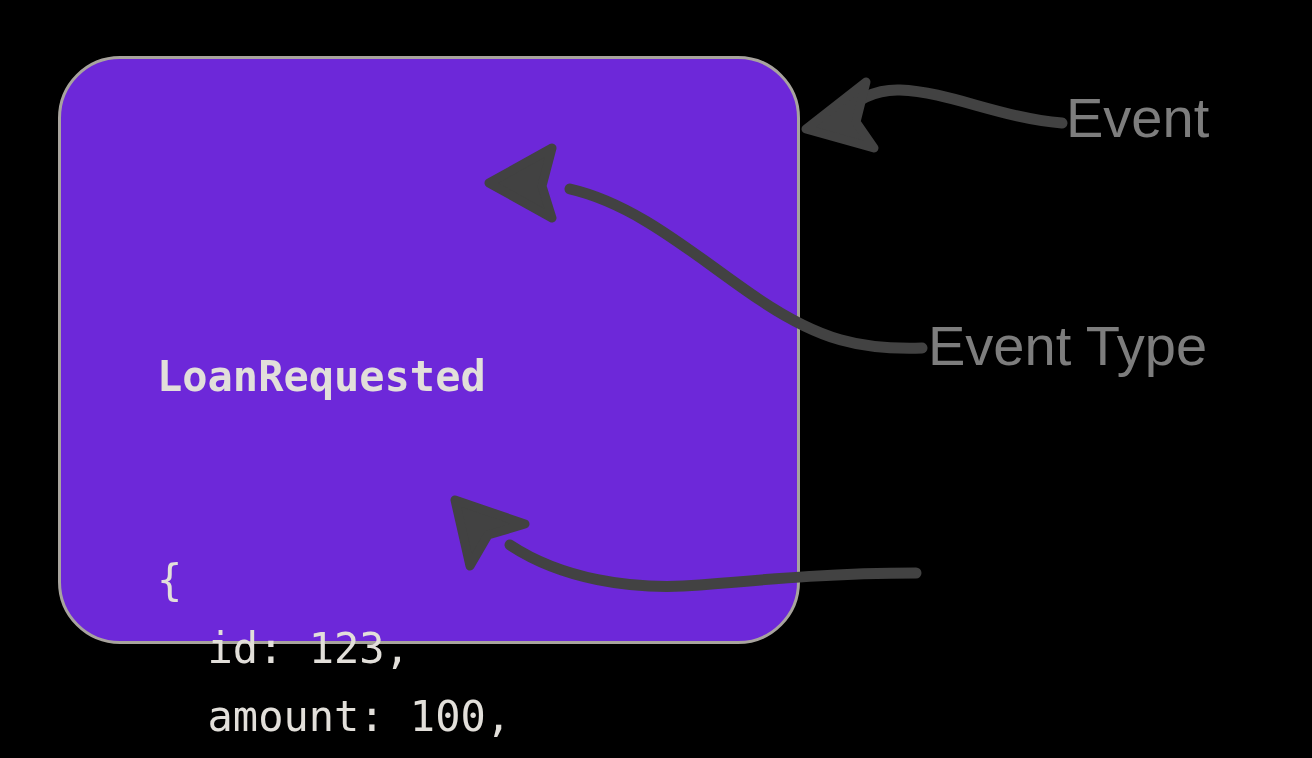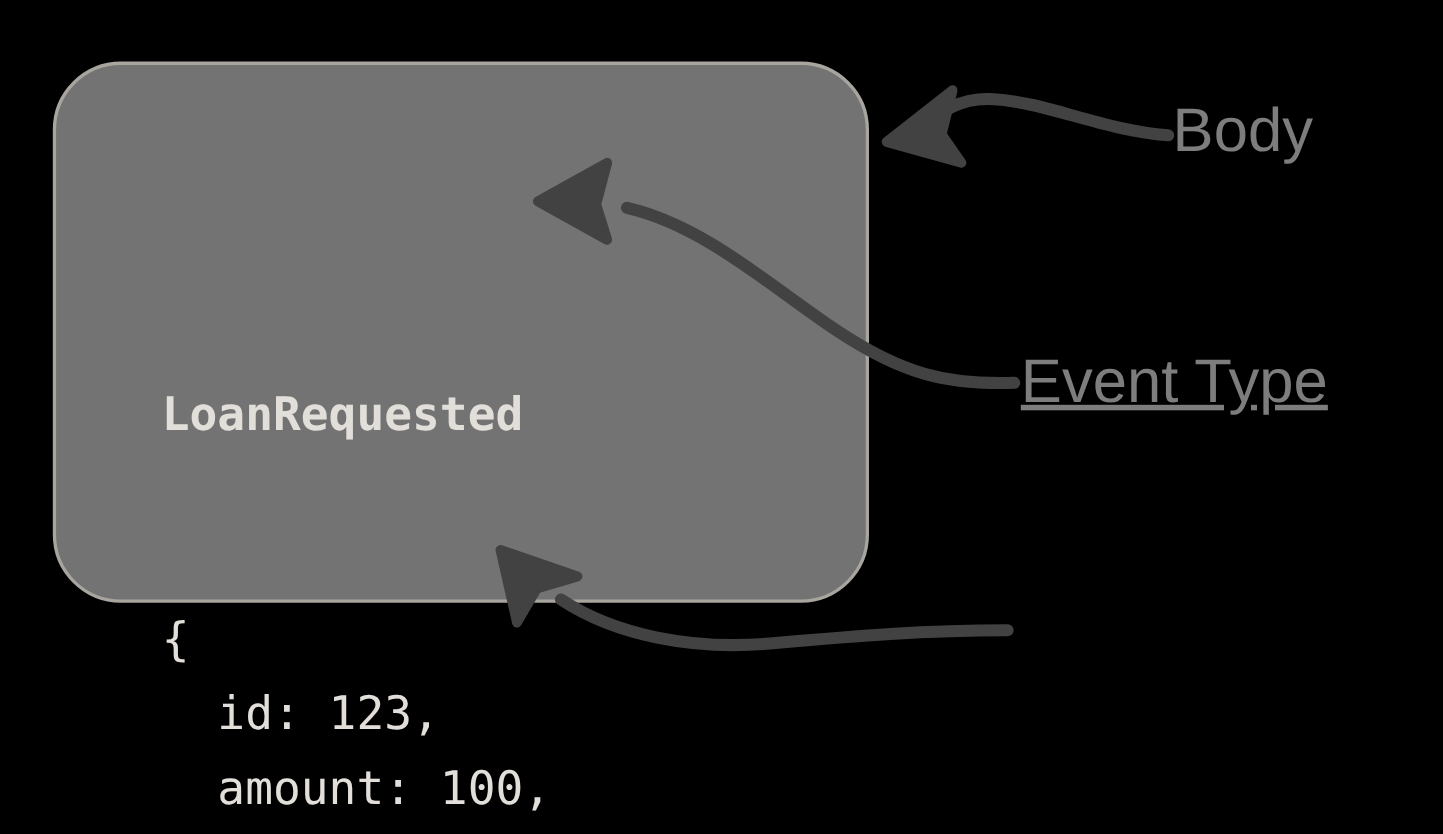"Body" div.annotation-label { text: Body -> Event }
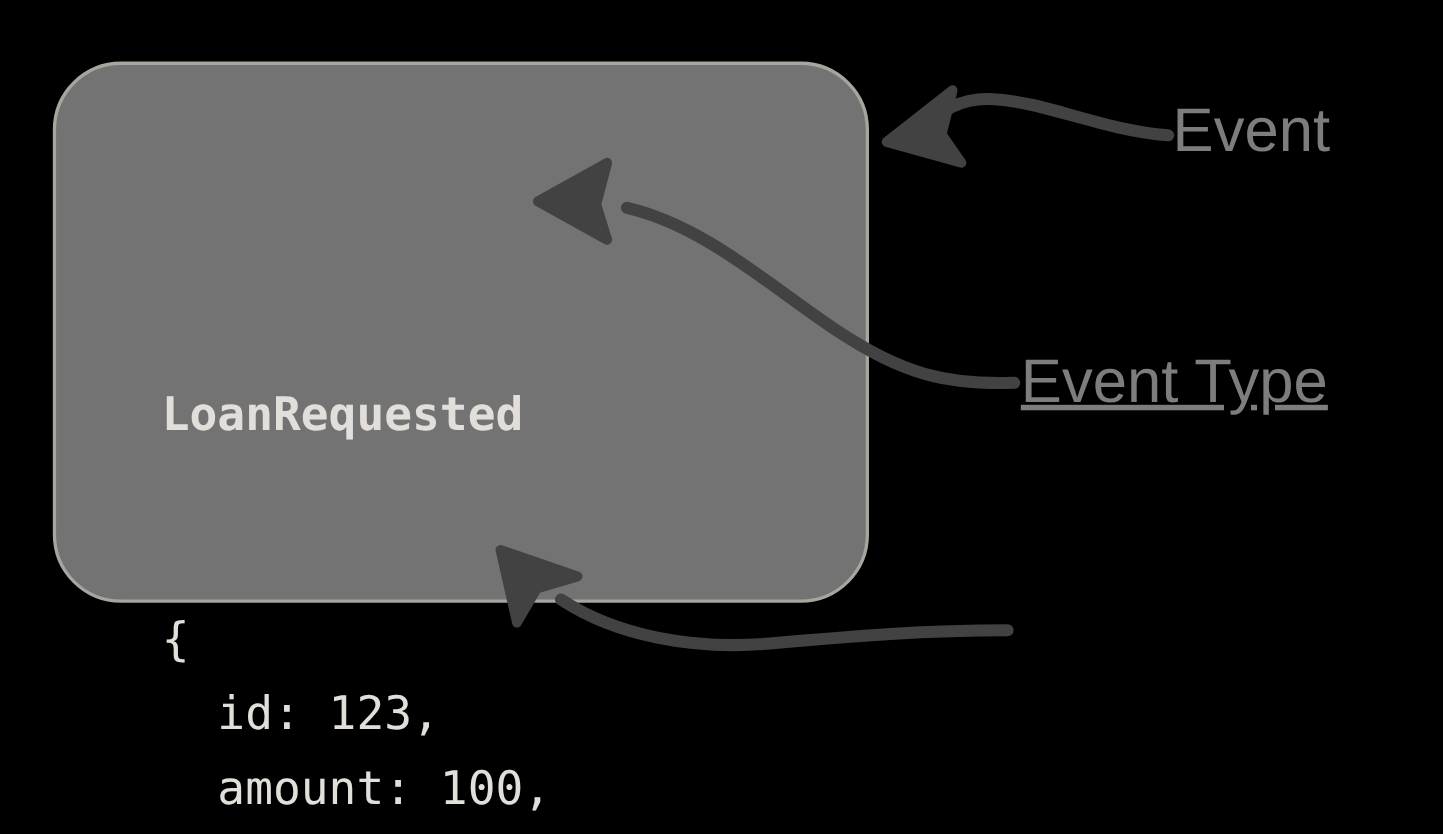"LoanRequested" #event-card { background: #737373 -> #6d28d9; height: 492px -> 588px; left: 48px -> 58px }
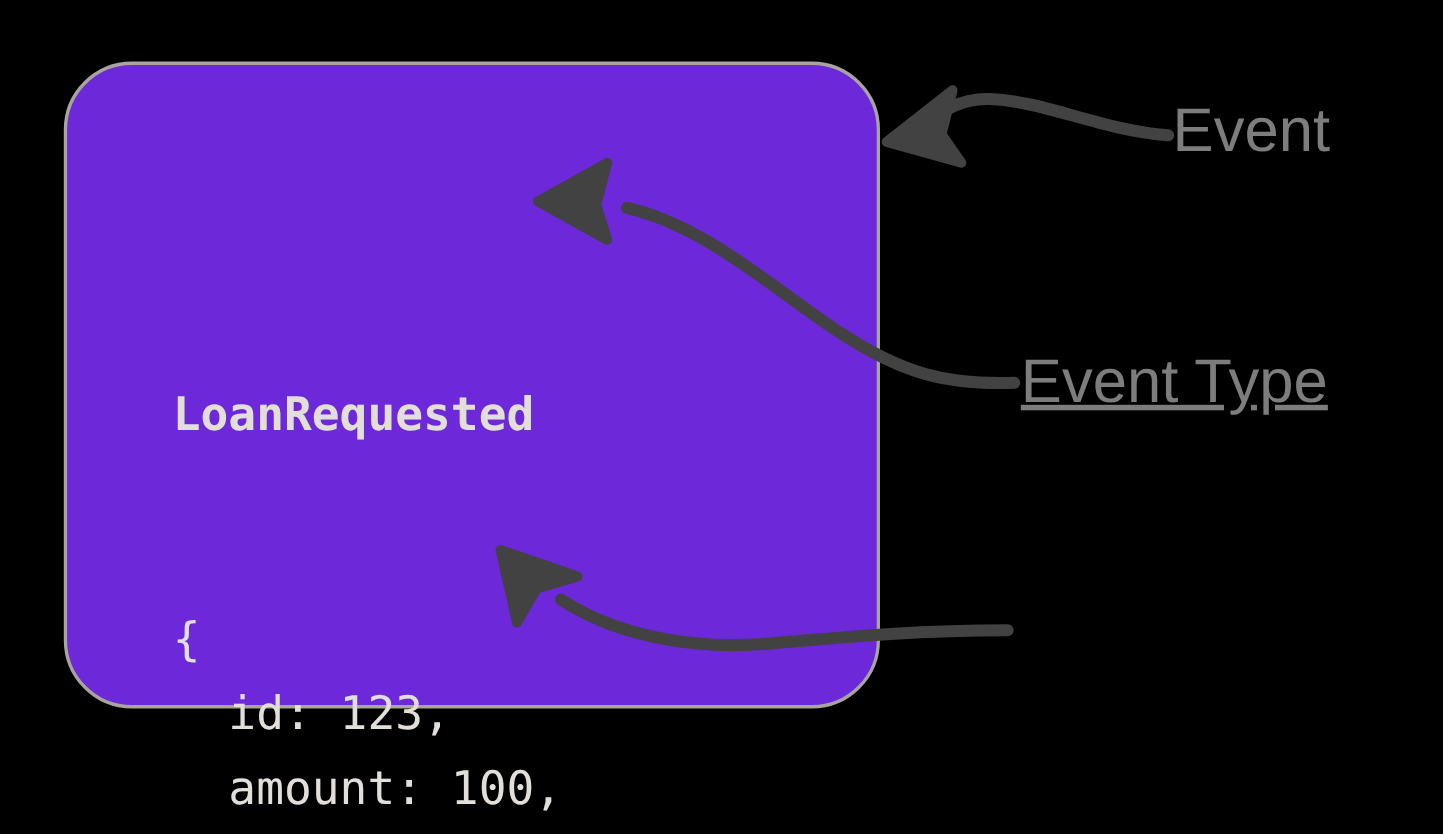"Event Type" #label-event-type { text-decoration: underline -> none }
